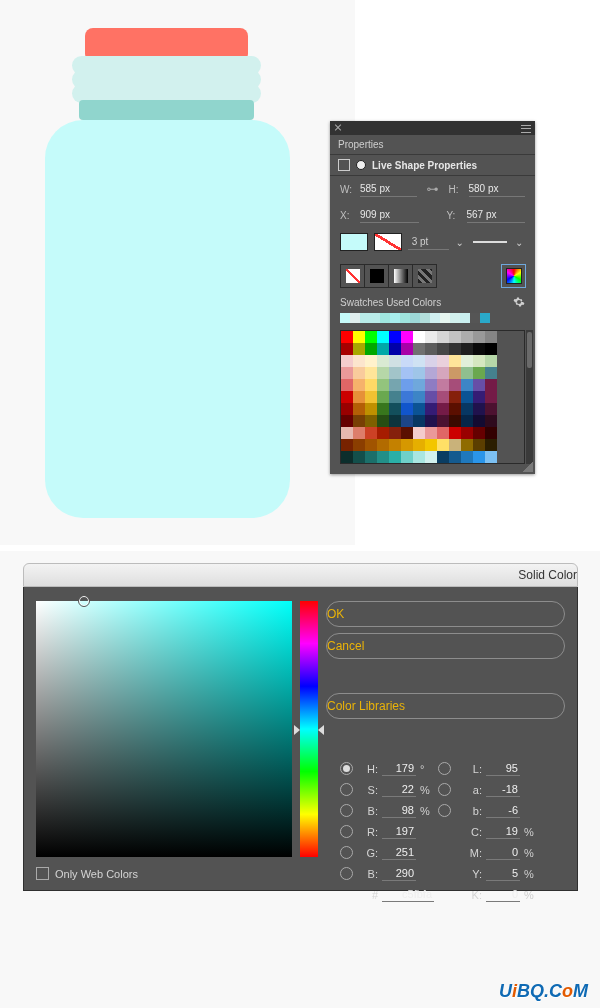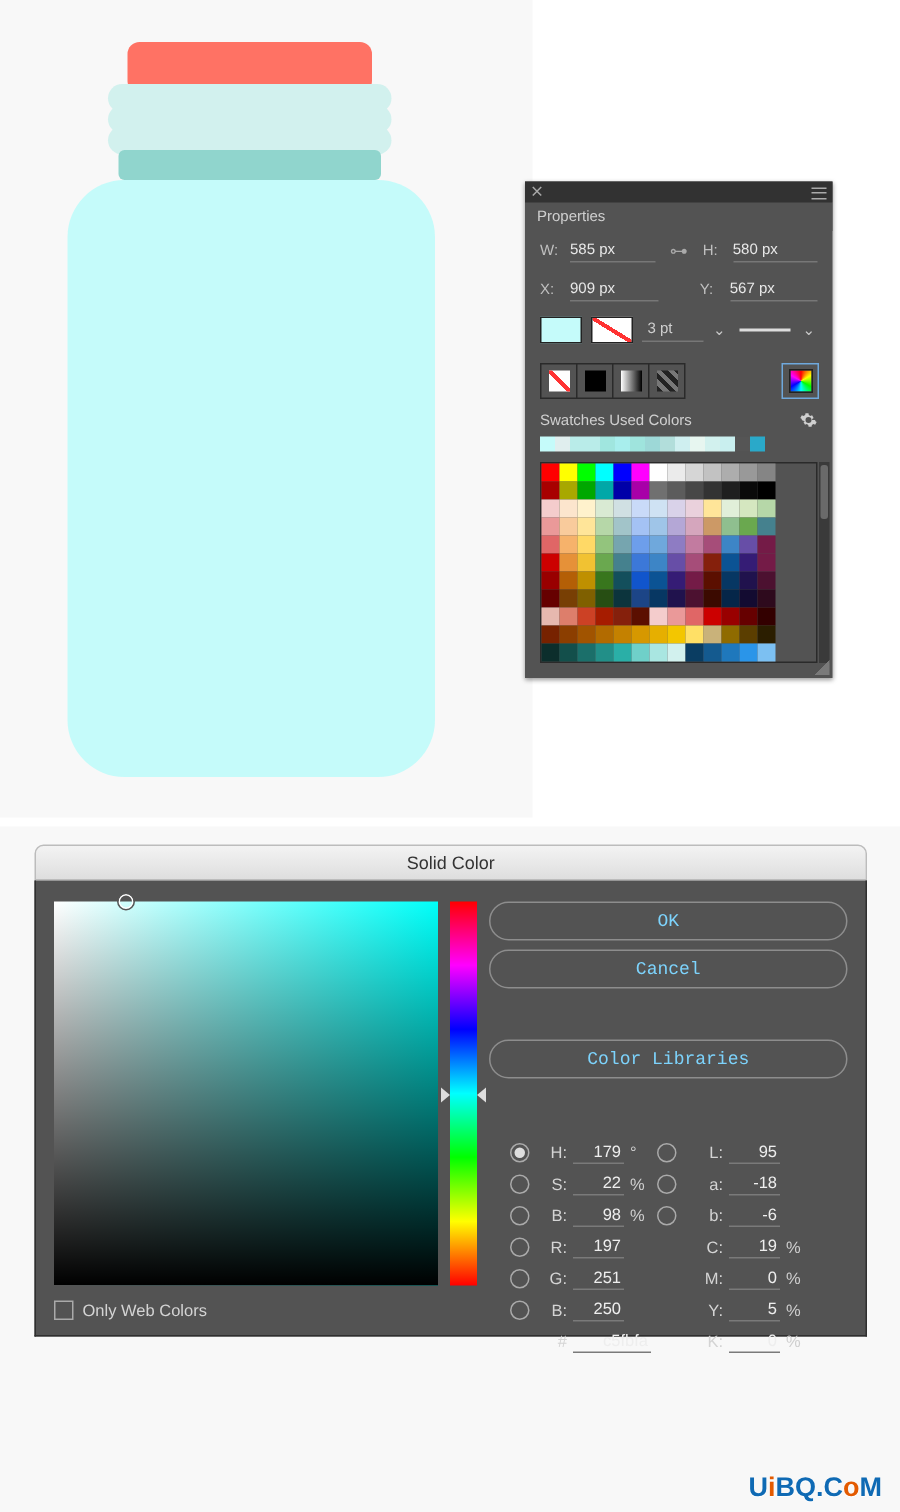"Properties" .prop-panel { left: 350px -> 330px }
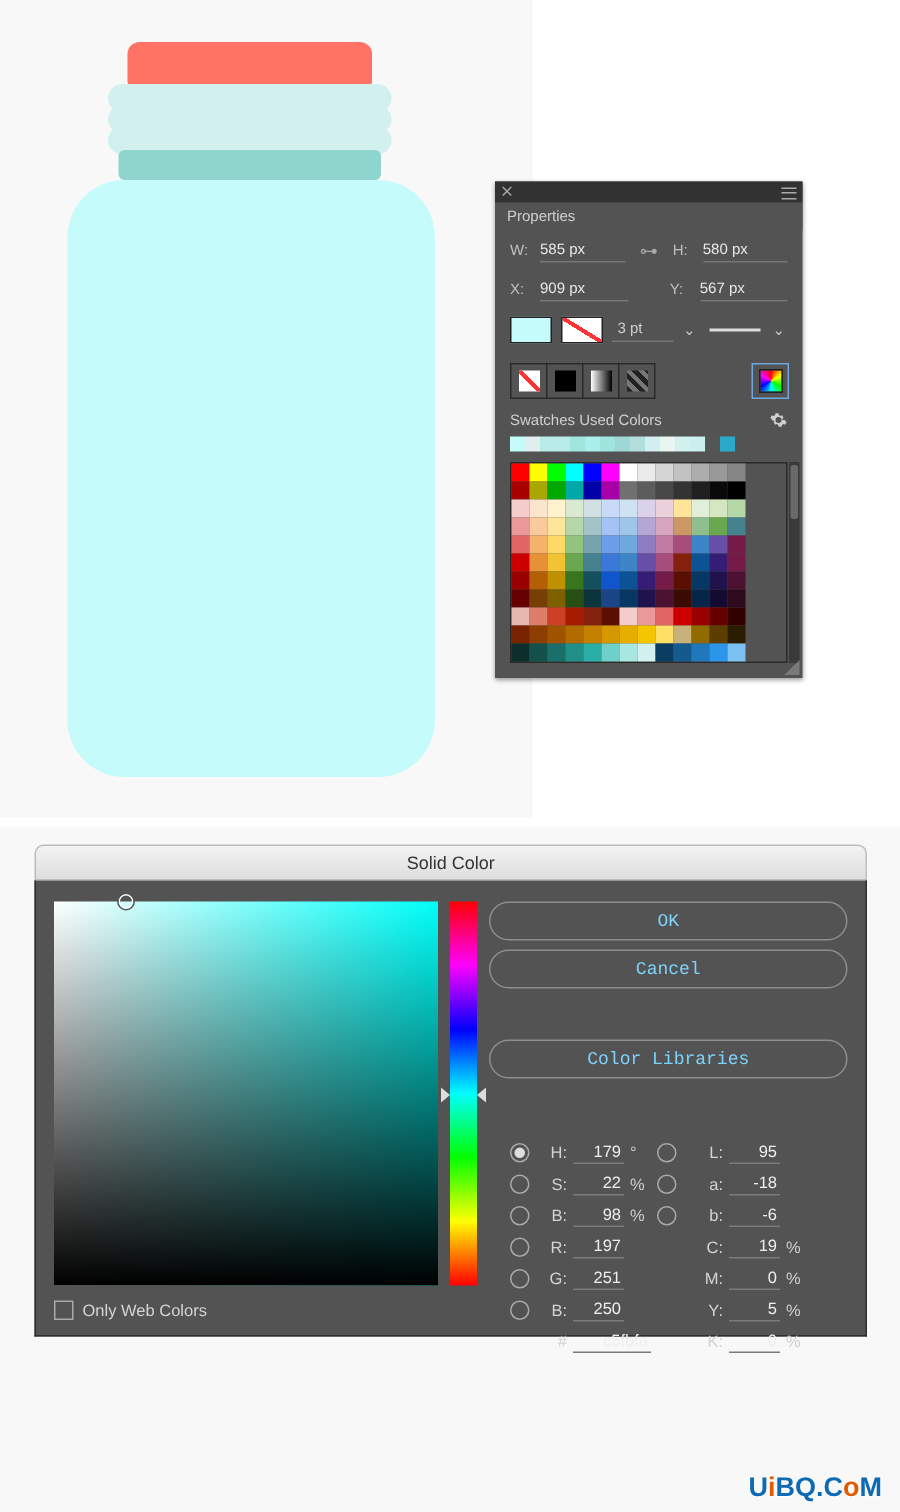"Live Shape Properties" div.prop-subhead { html: none -> <div> <span></span> <span></span> <span>Live Shape Properties</span> </div> }
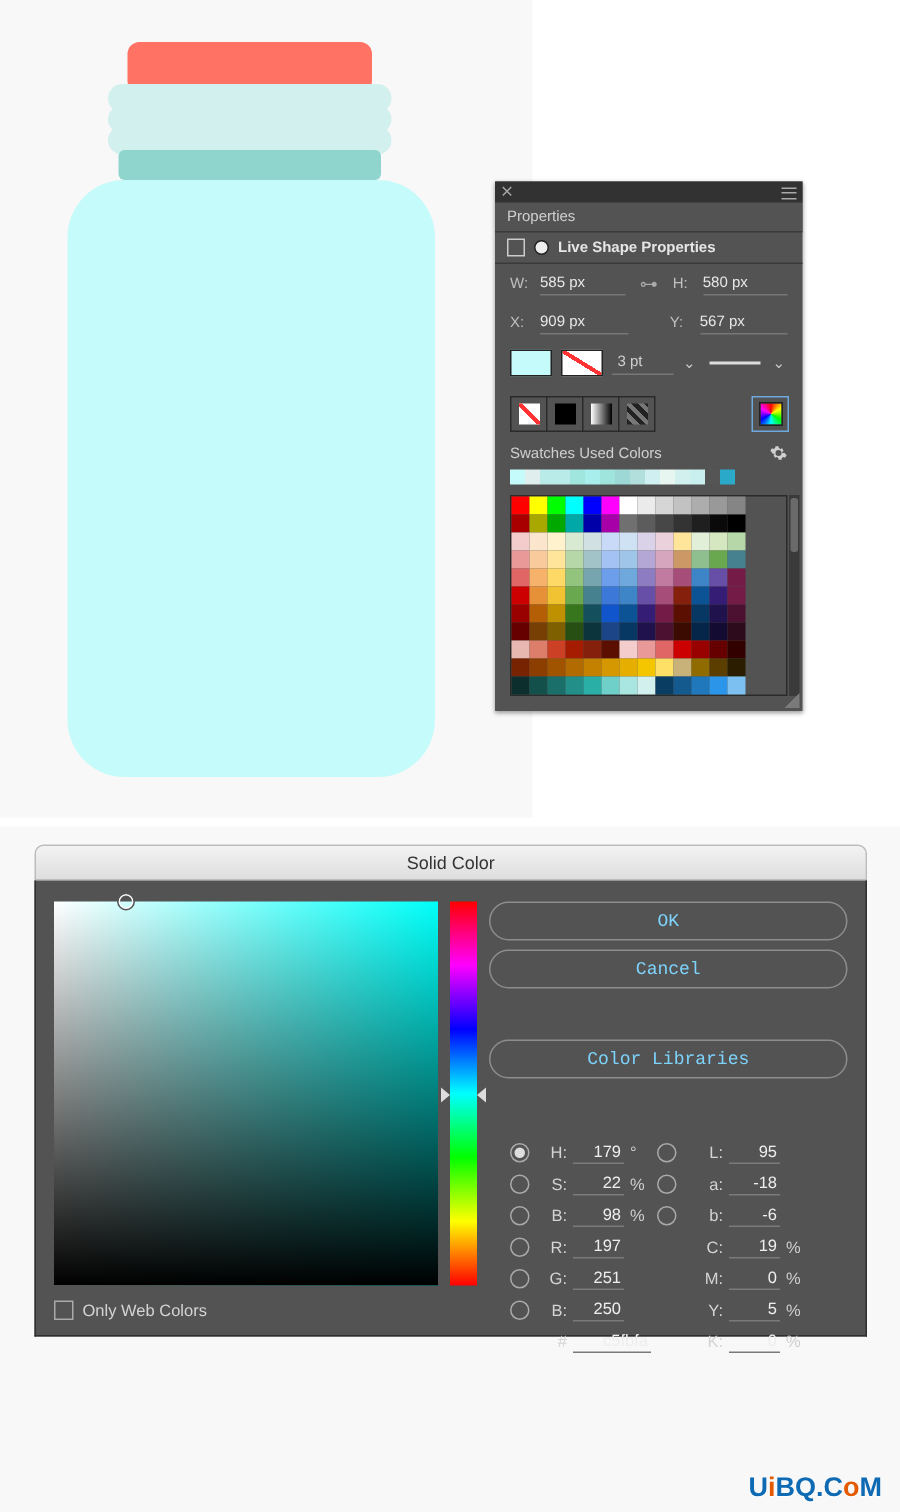"Solid Color" .picker-titlebar { justify-content: center -> flex-end }
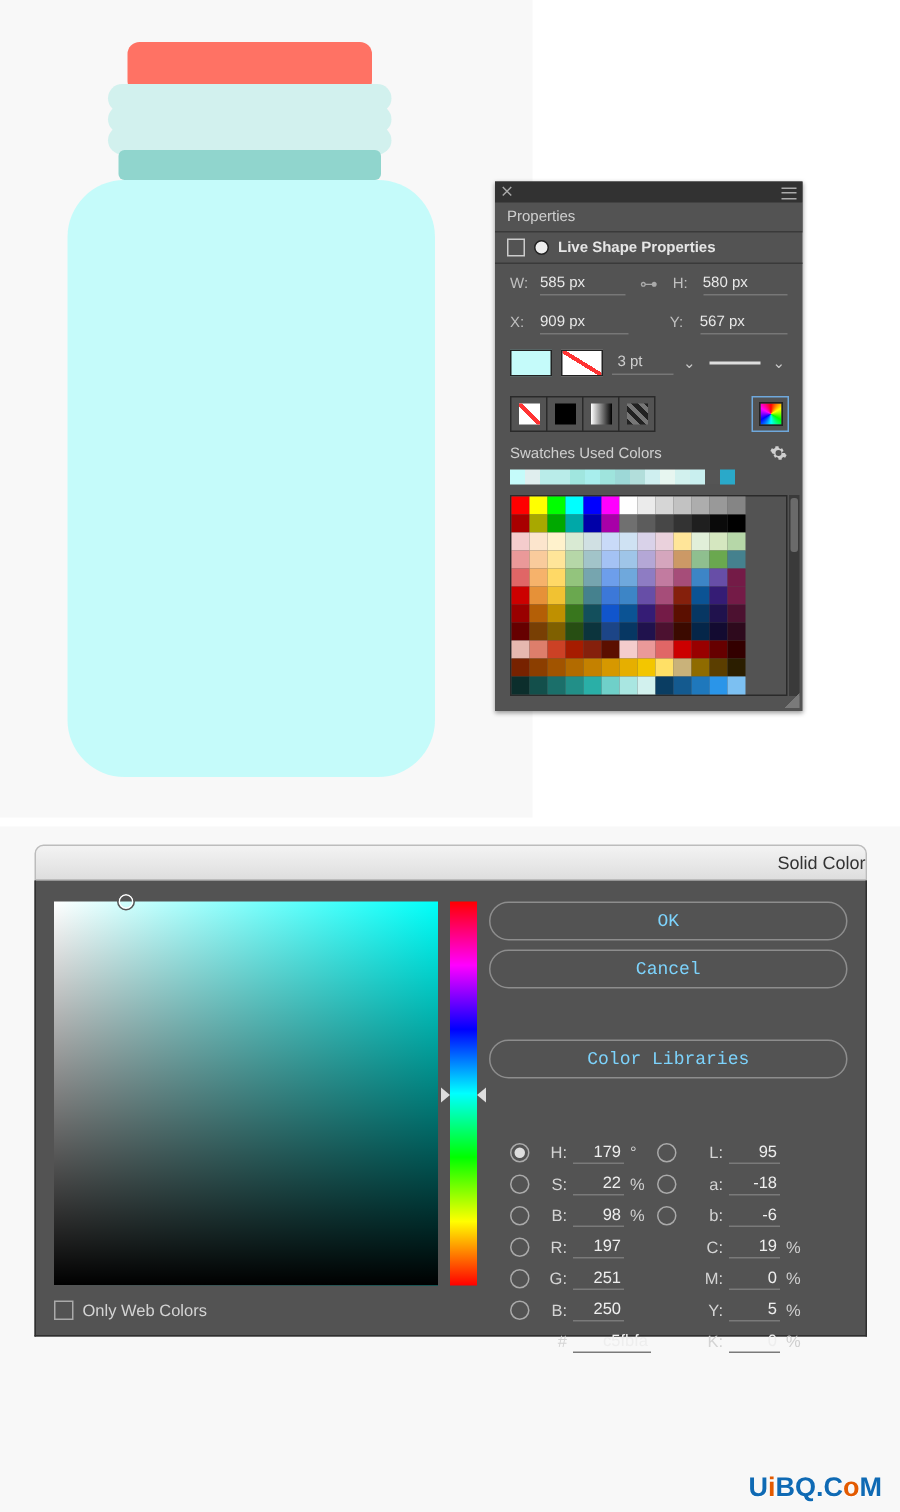"OK" .pill-btn { color: #7dd3fc -> #eab308; font-family: Liberation Mono, monospace -> none; text-align: center -> none }
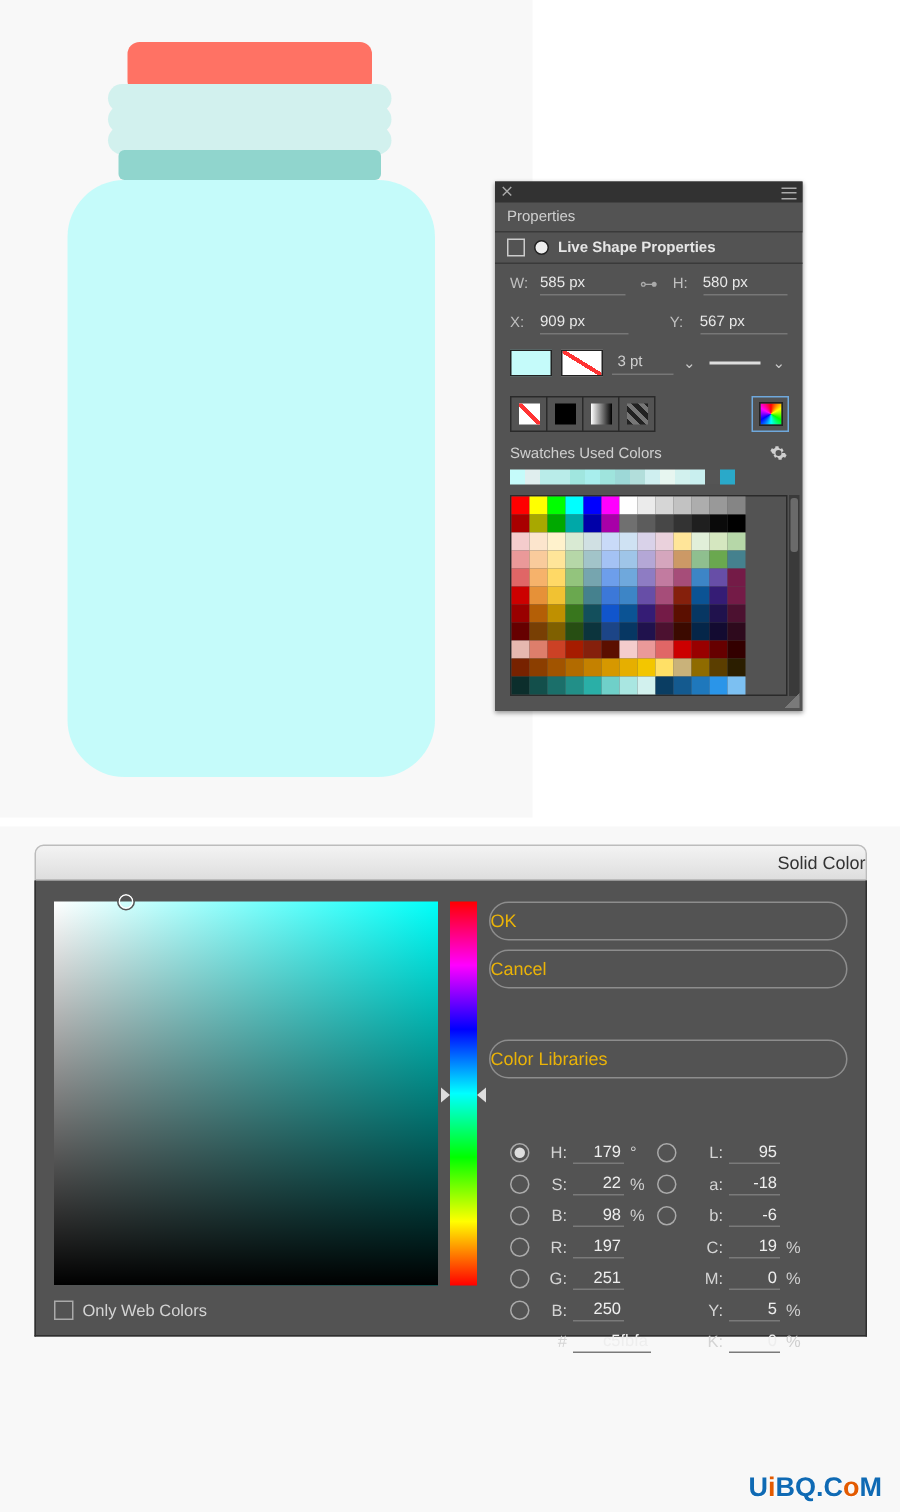"250" span.ival { text: 250 -> 290 }
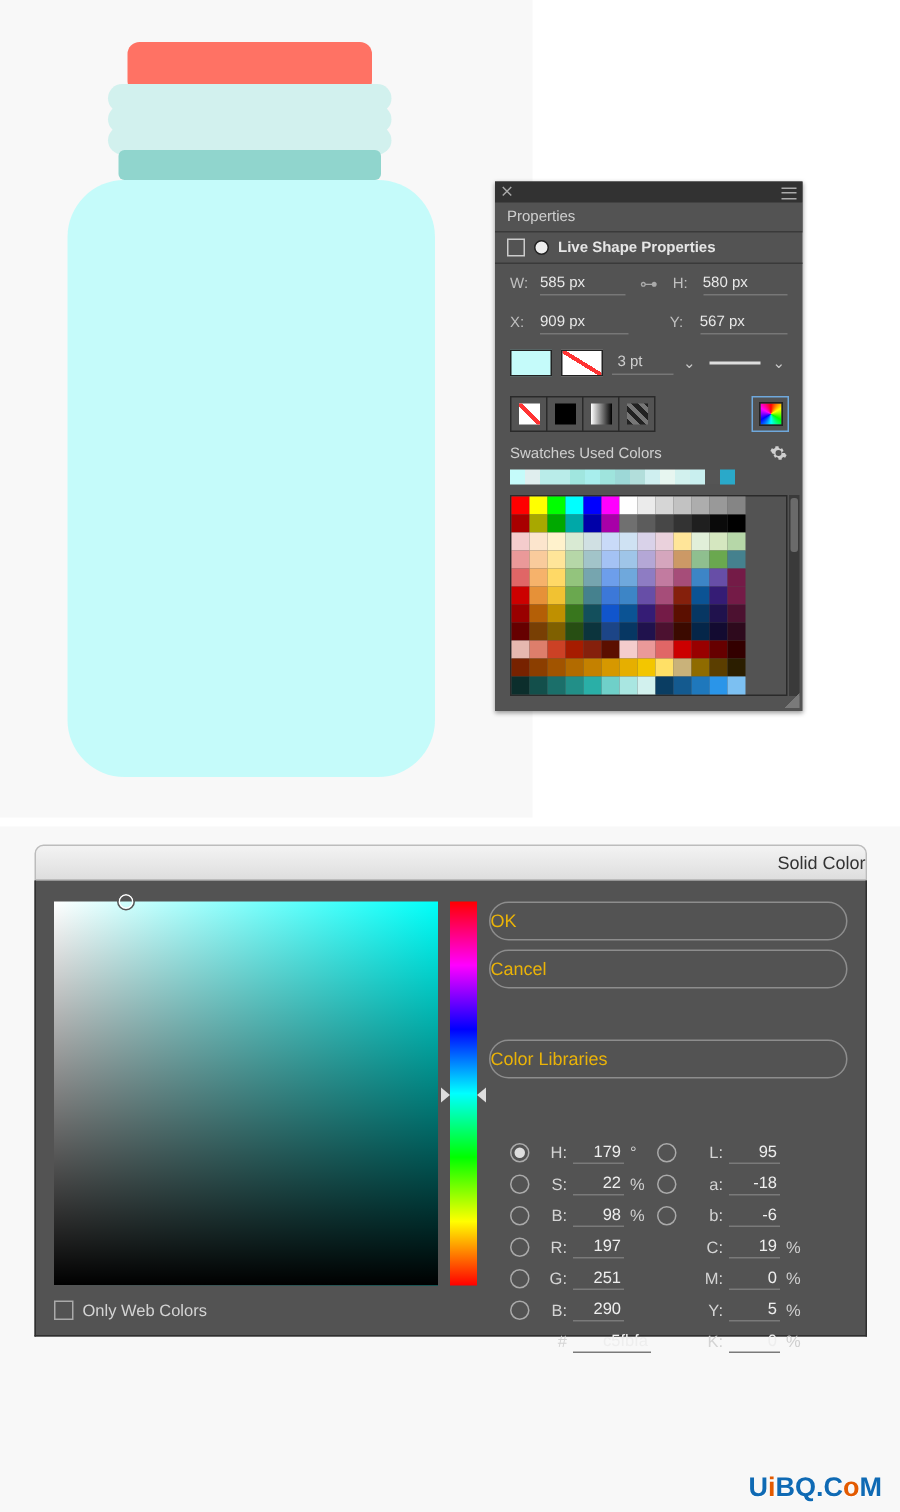"UiBQ.CoM" .watermark { font-style: none -> italic }
